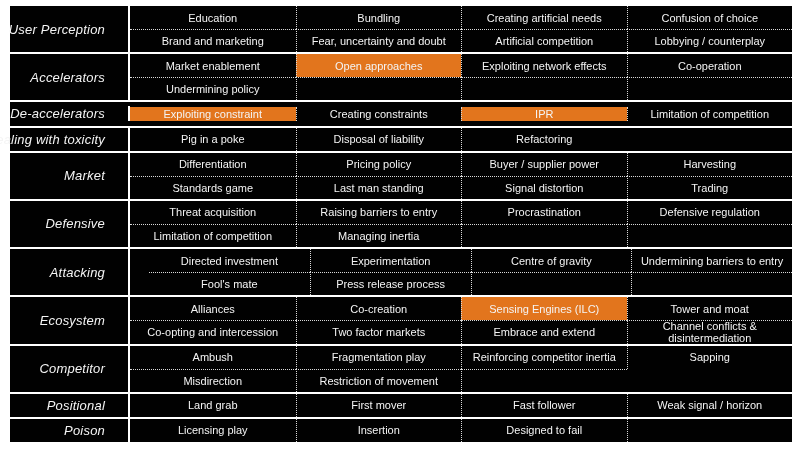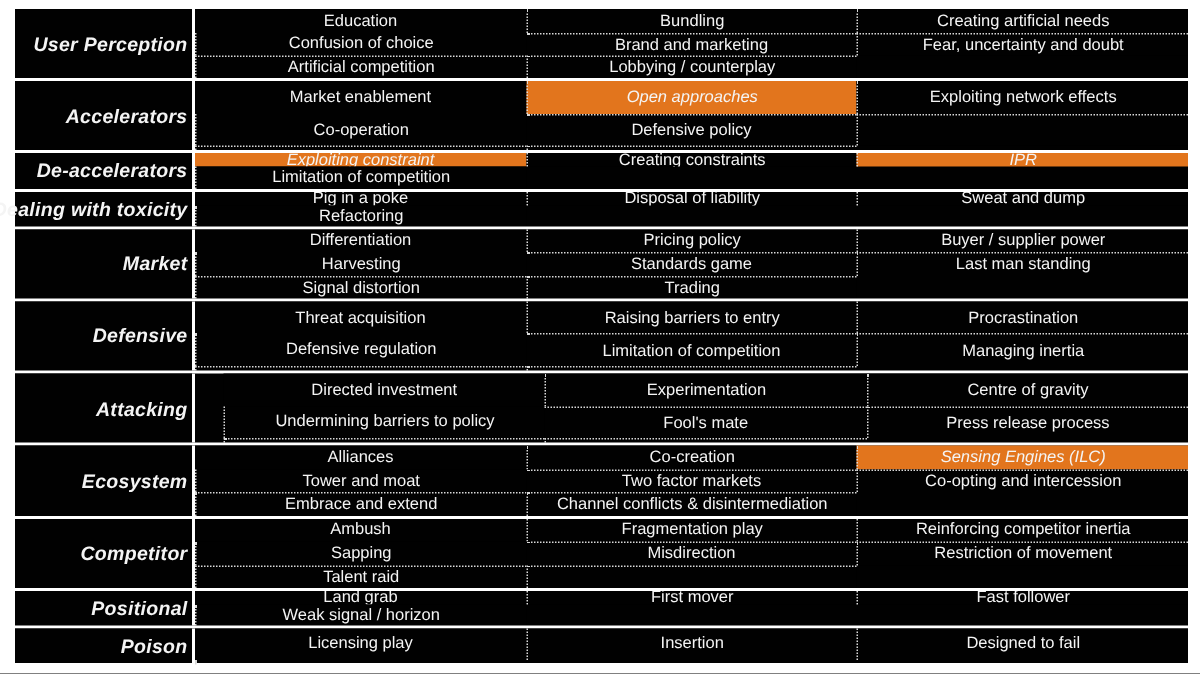"Education" .cells { grid-template-columns: repeat(3, 1fr) -> repeat(4, 1fr) }
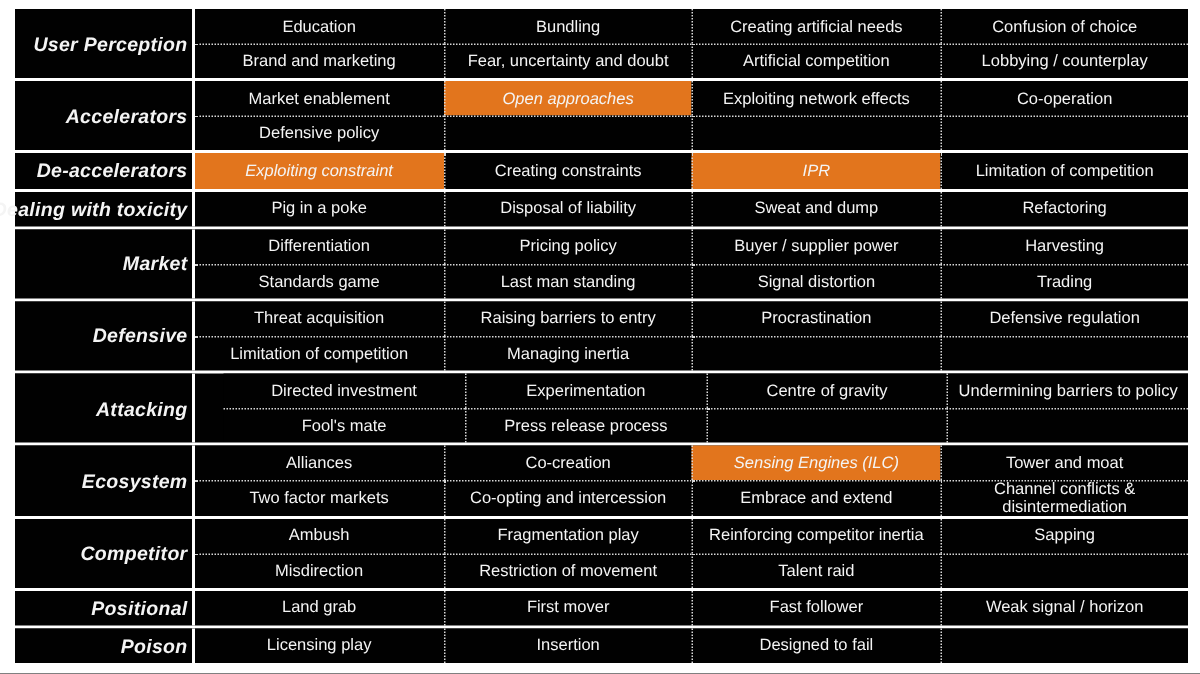"User Perception" .category-label { font-weight: bold -> none; padding-right: 3px -> 23px }
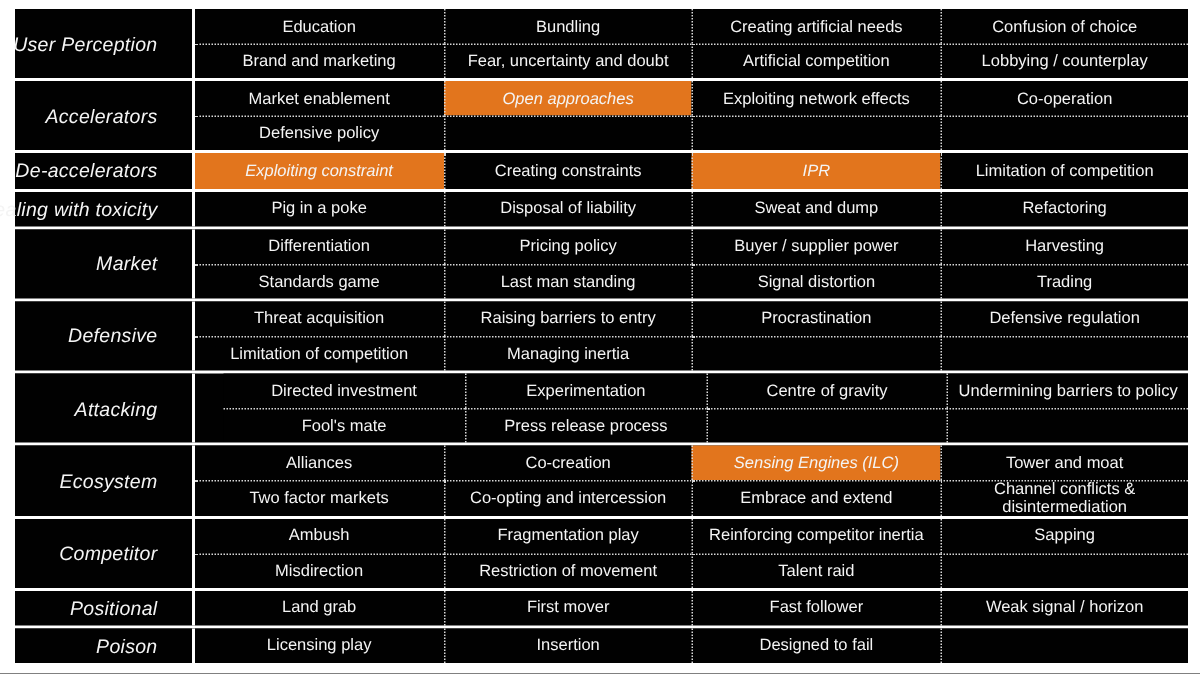"Open approaches" .cell.hl { font-style: italic -> none }
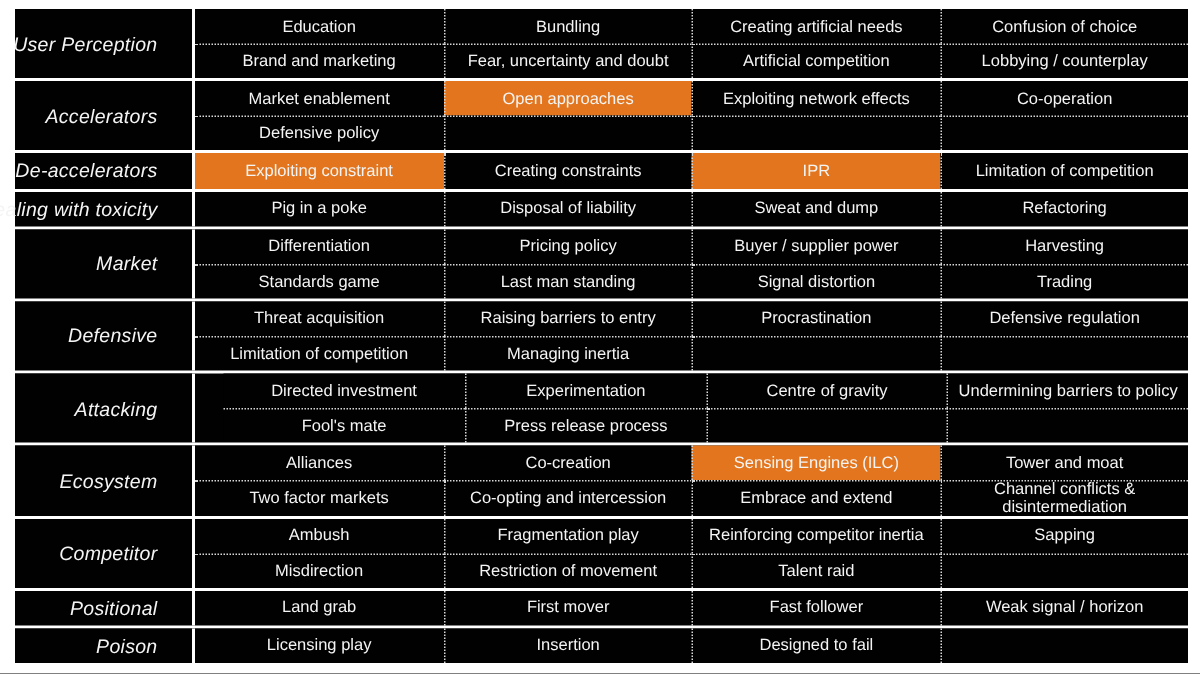"Defensive policy" div.cell { text: Defensive -> Undermining }
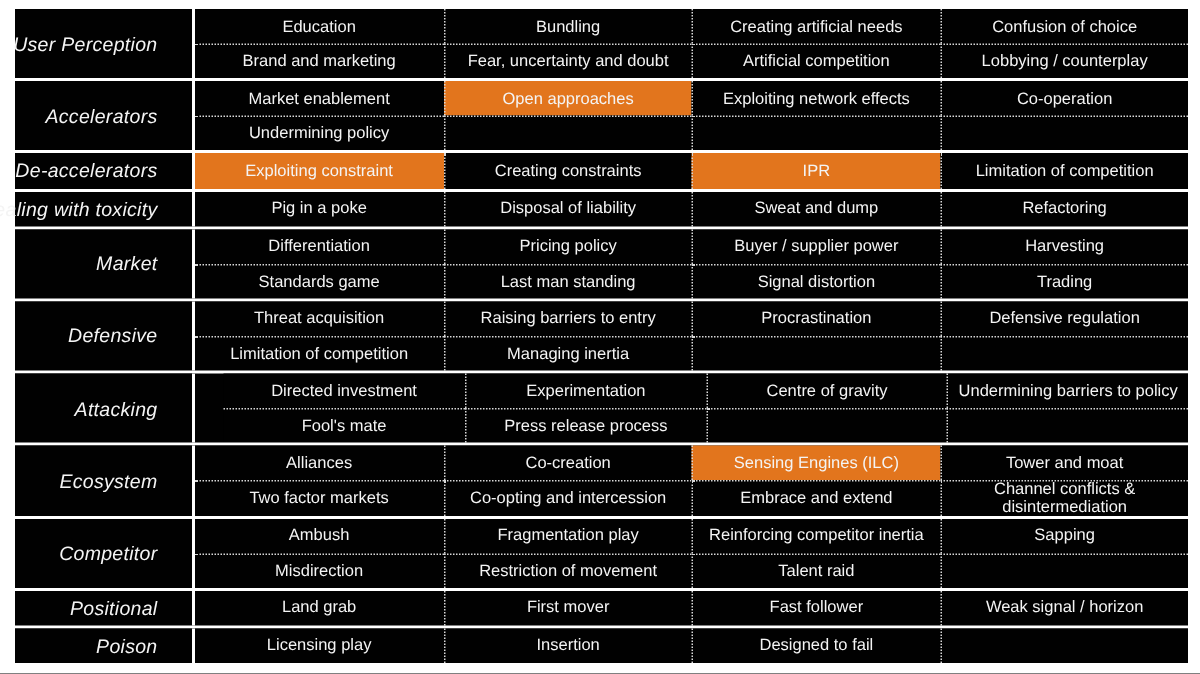"De-accelerators" div.category-row { align-items: none -> center }
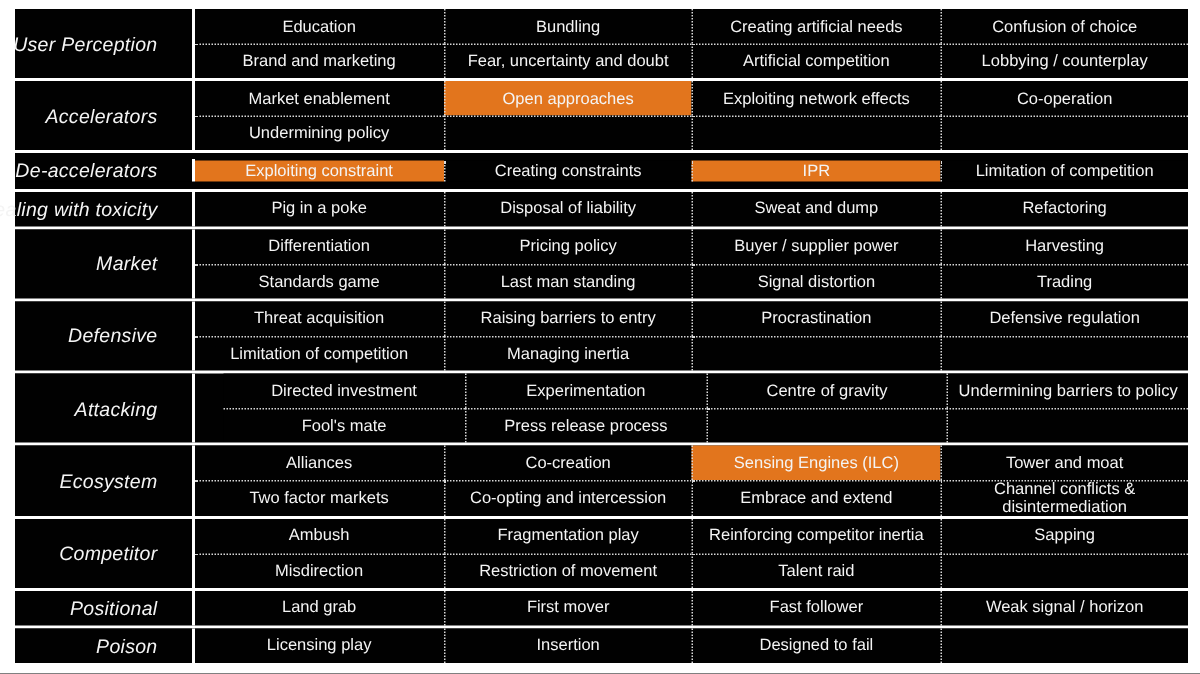"Sweat and dump" div.cell { html: <div>Sweat and dump</div> -> none }
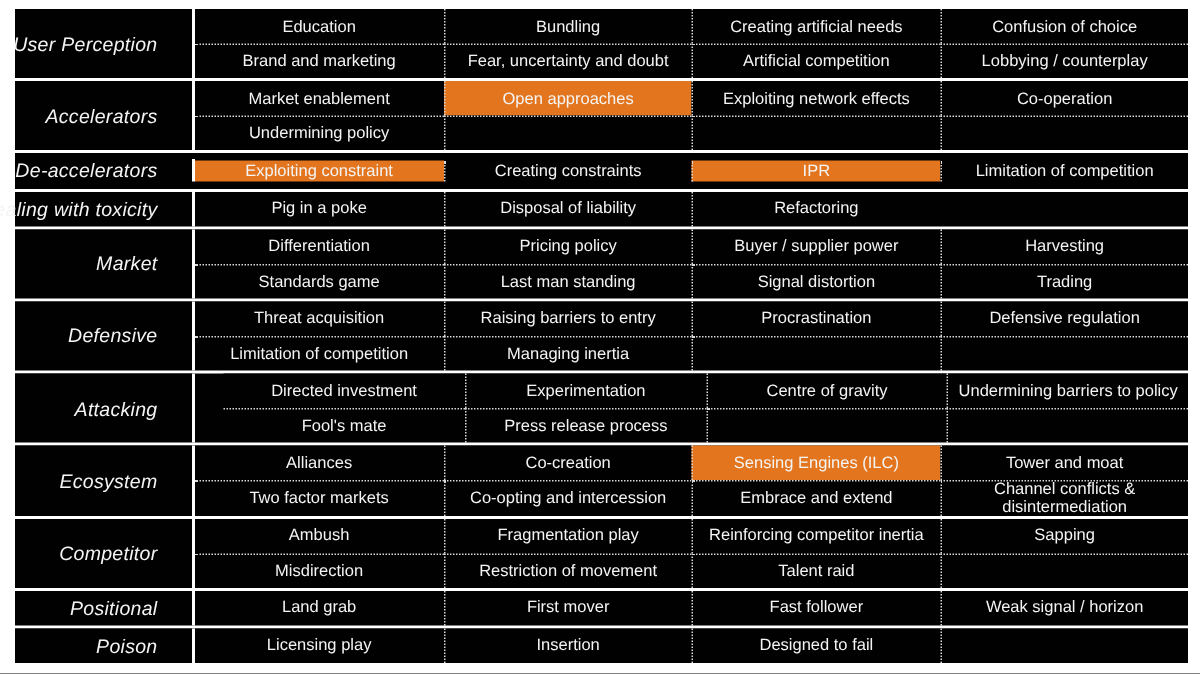"Undermining barriers to policy" div.cell { text: policy -> entry }
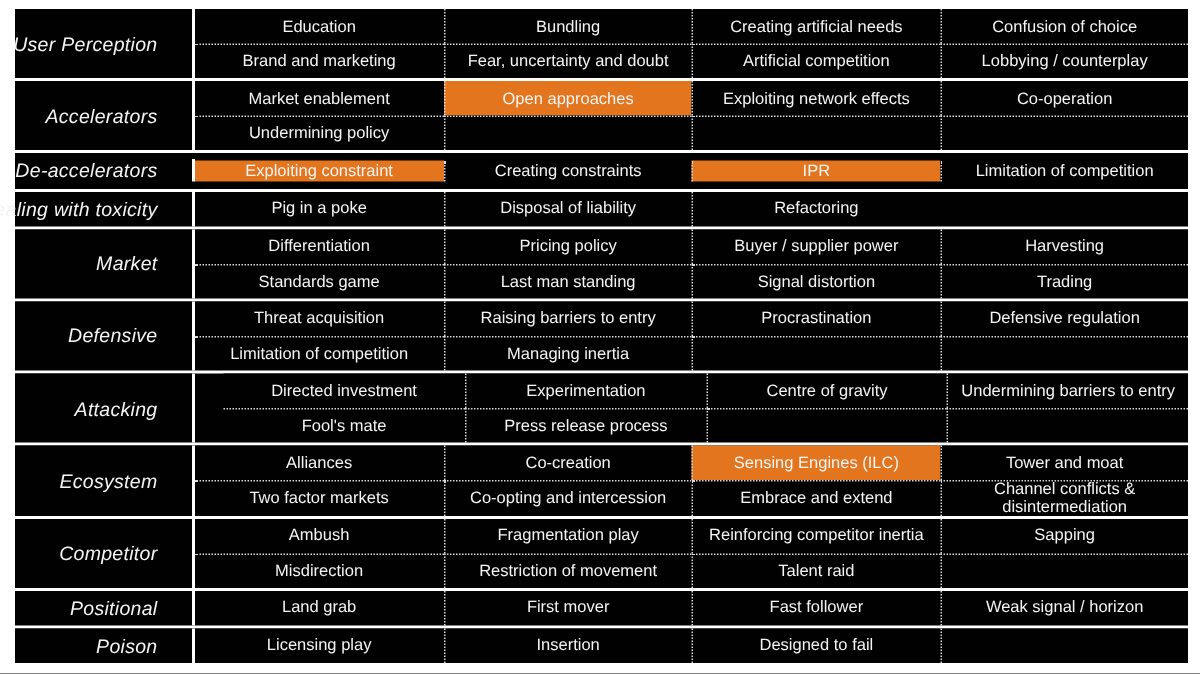"Two factor markets" div.cell { order: before "Co-opting and intercession" -> after "Co-opting and intercession" }
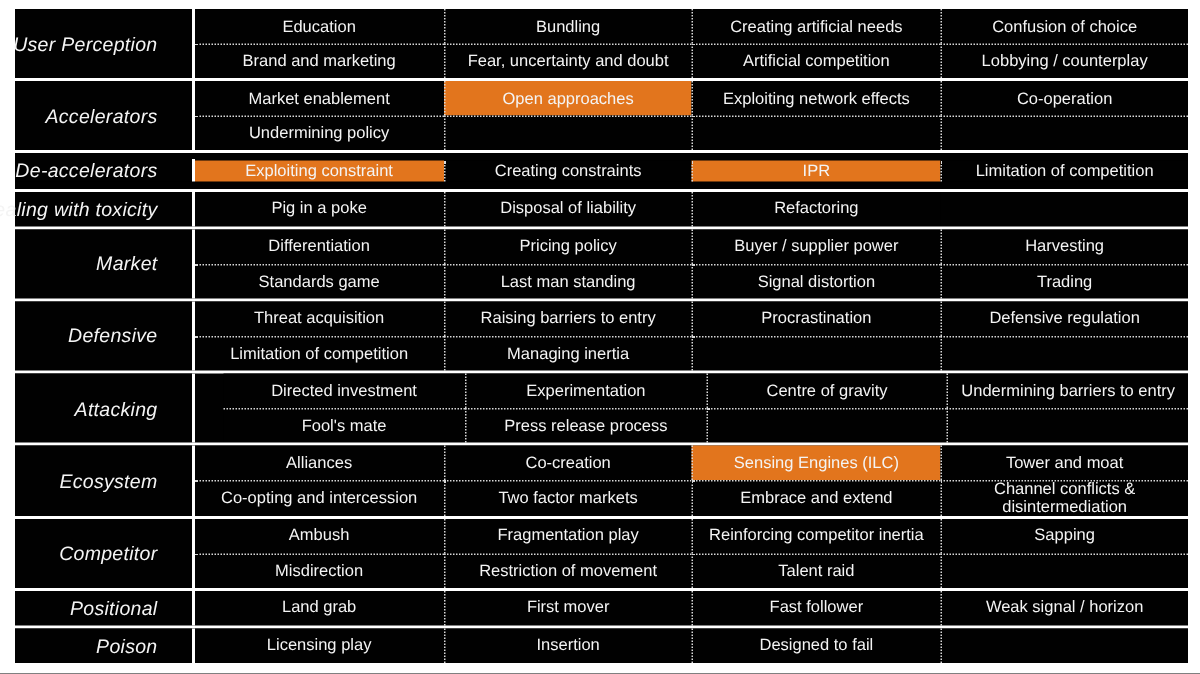"Talent raid" div.cell { html: <div>Talent raid</div> -> none }
